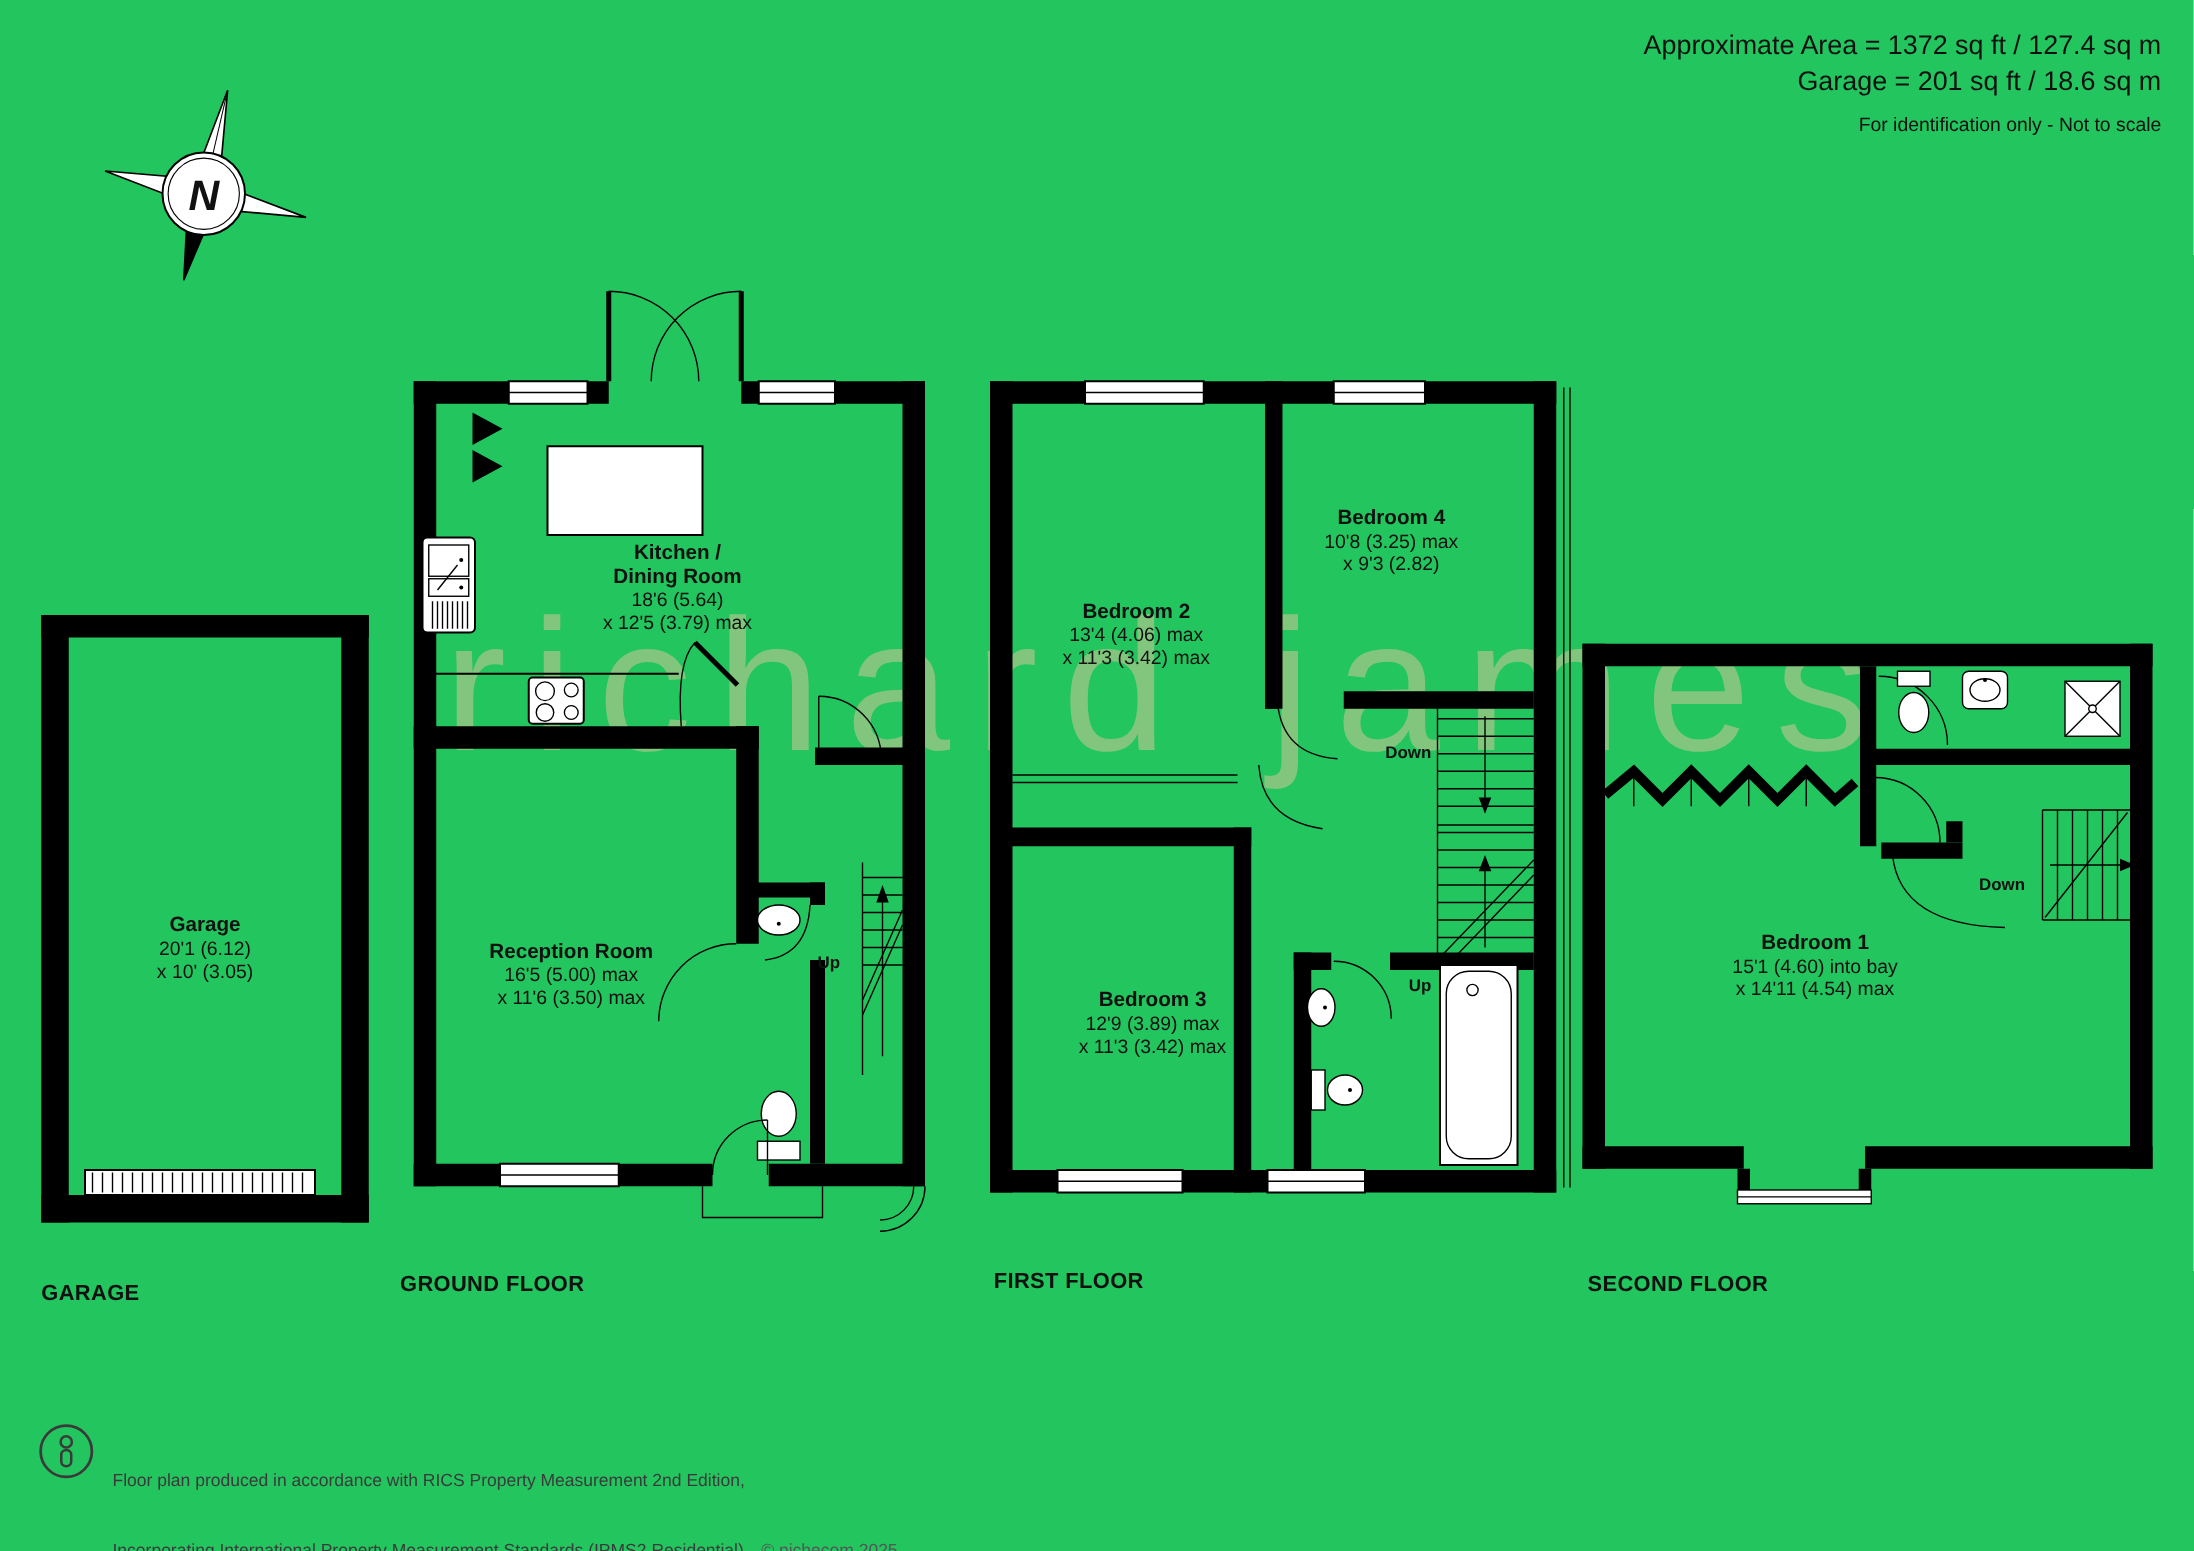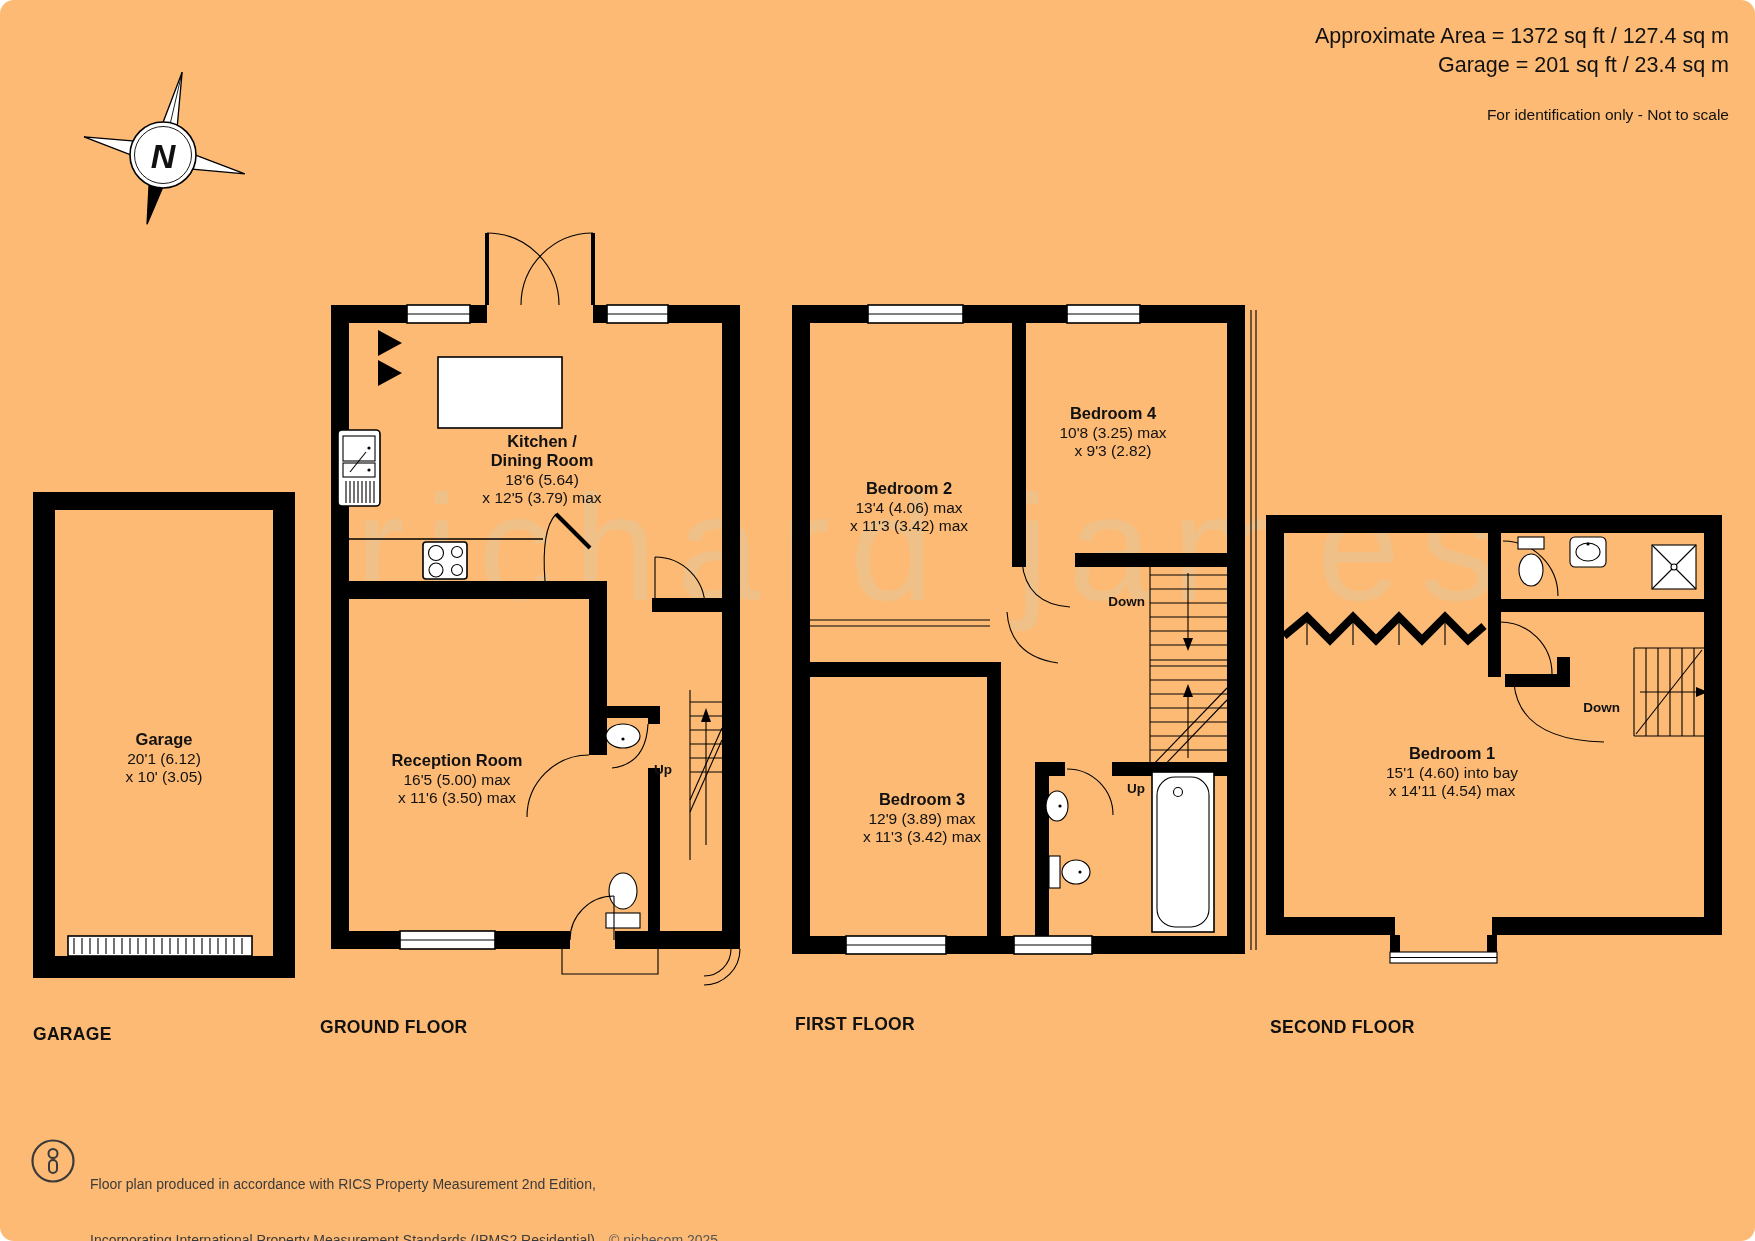"Approximate Area = 1372 sq" .page { background: #fdba74 -> #22c55e; border-radius: 14px -> none }
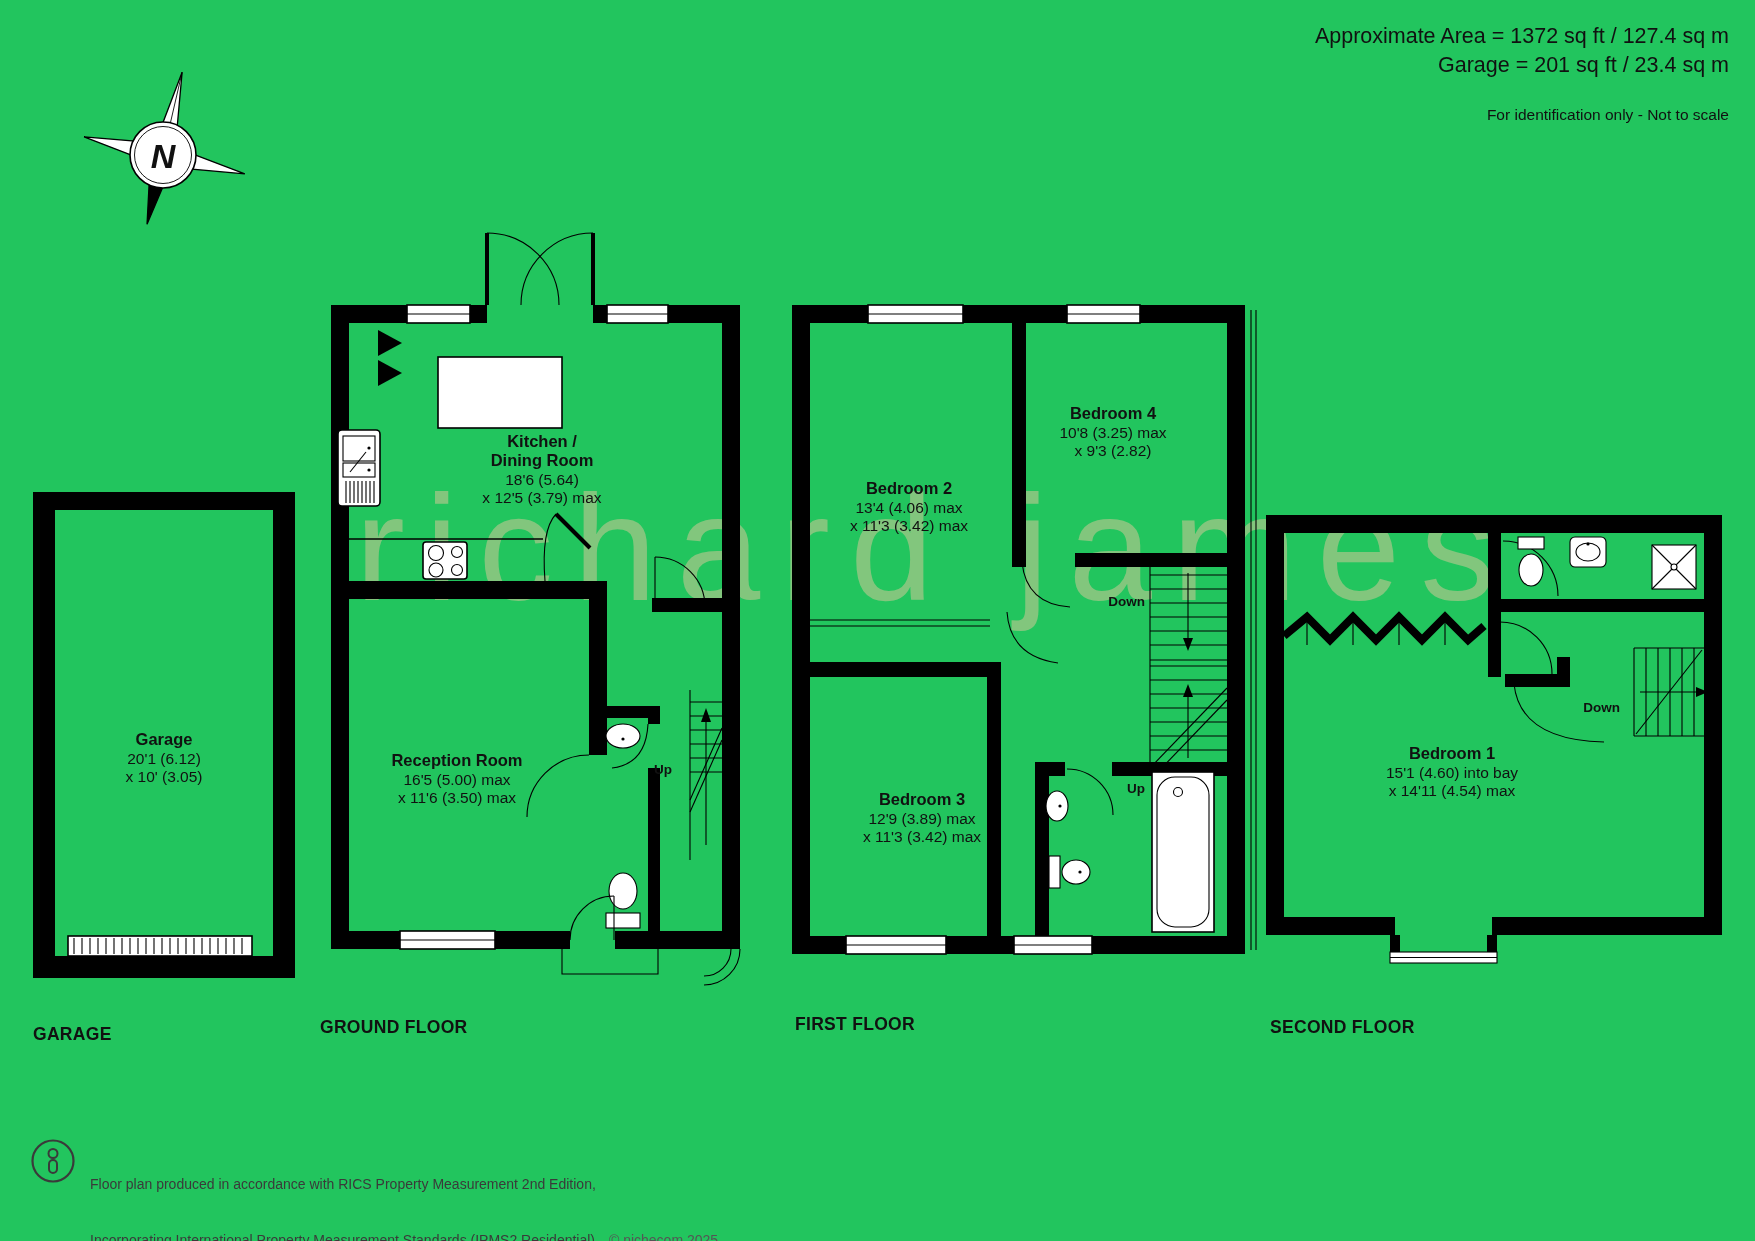"Garage = 201 sq ft" div.big { text: 23.4 -> 18.6 }
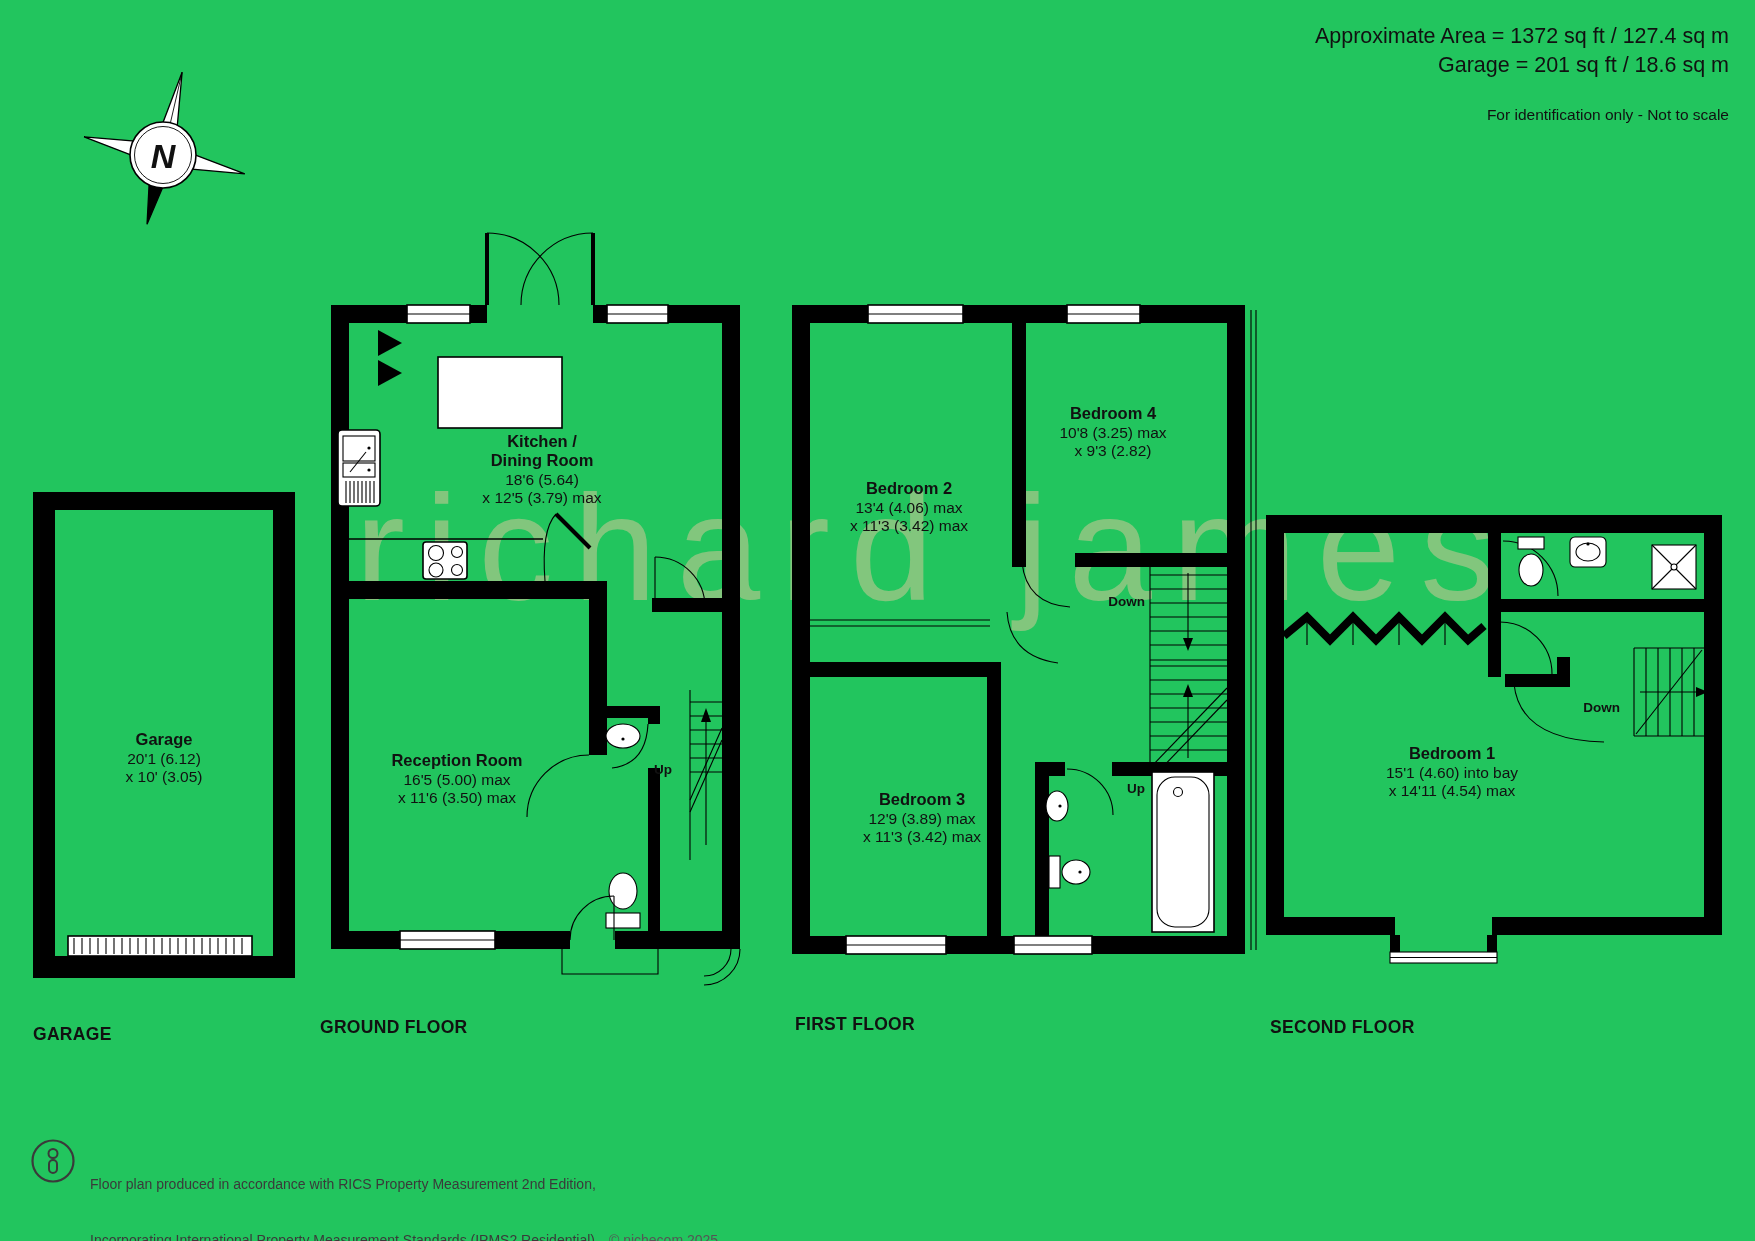"For identification only - Not" .hdr .note { margin-top: 26px -> 12px }
